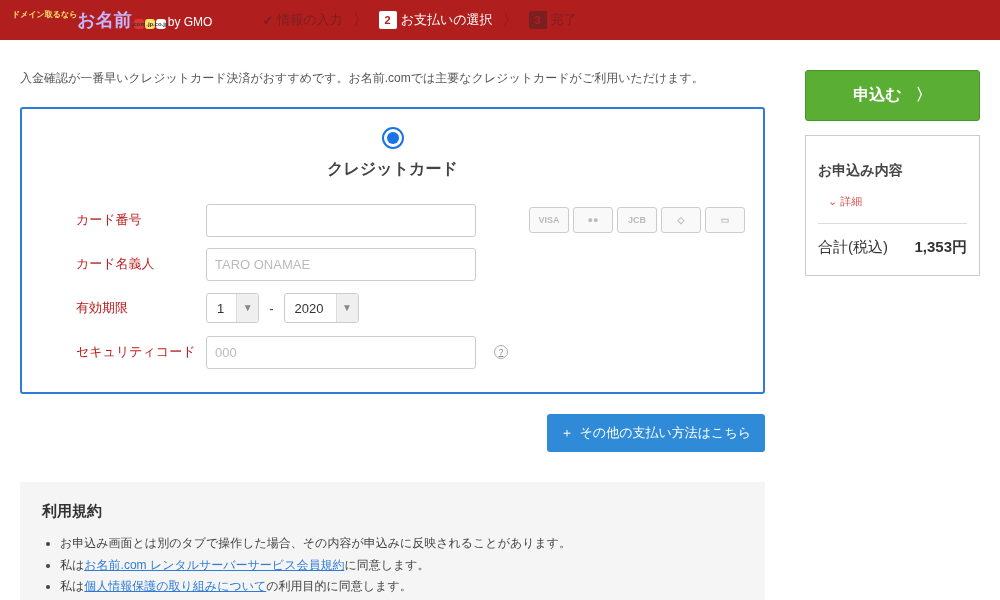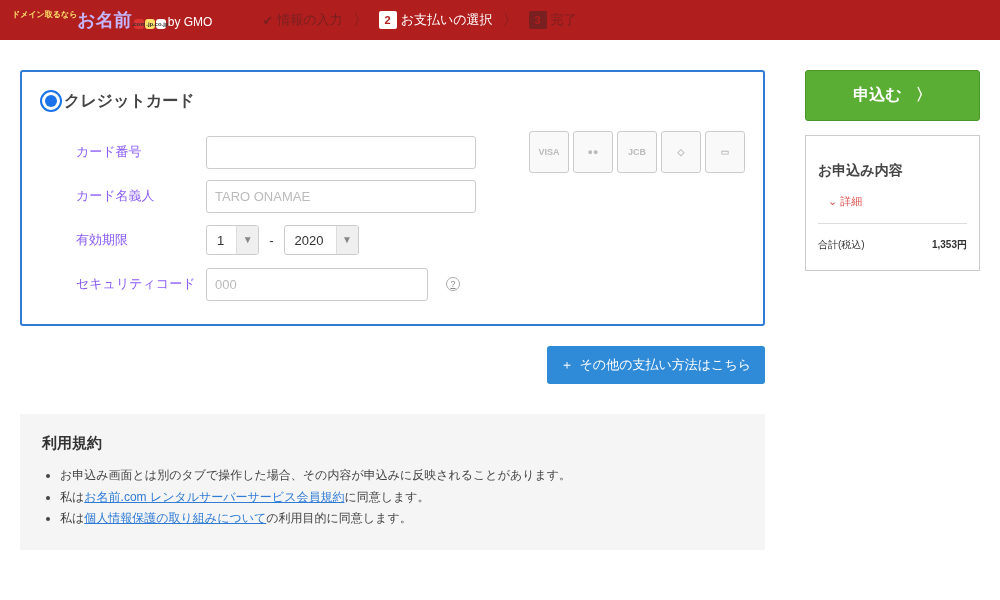"入金確認が一番早いクレジットカード決済がおすすめです。お名前.comでは主要なク" p.subtitle { html: none -> <p>入金確認が一番早いクレジットカード決済がおすすめです。お名前.comでは主要なクレジットカードがご利用いただけます。</p> }
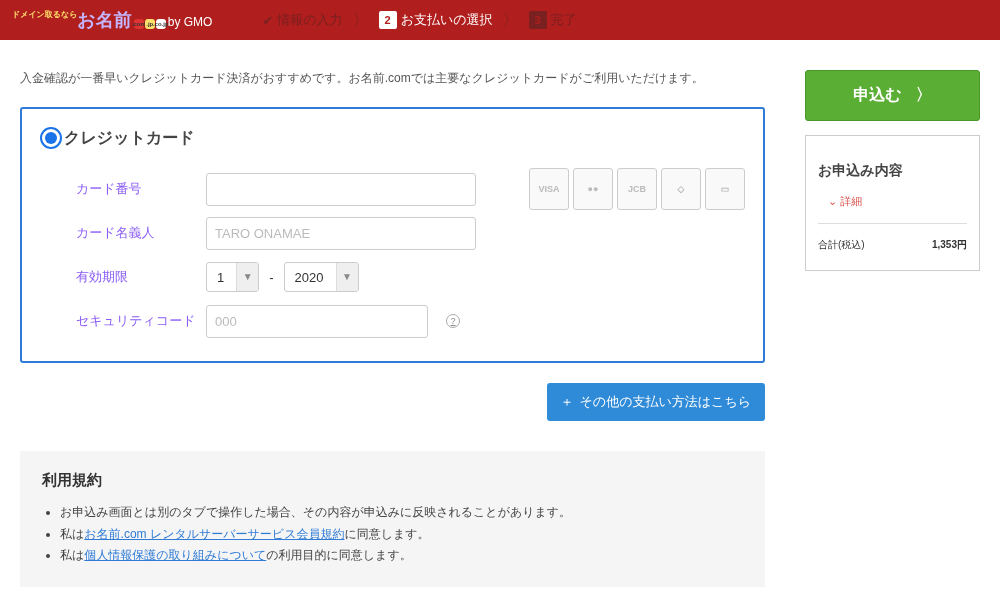"クレジットカード" .radio-row { flex-direction: none -> column; gap: 2px -> 10px }
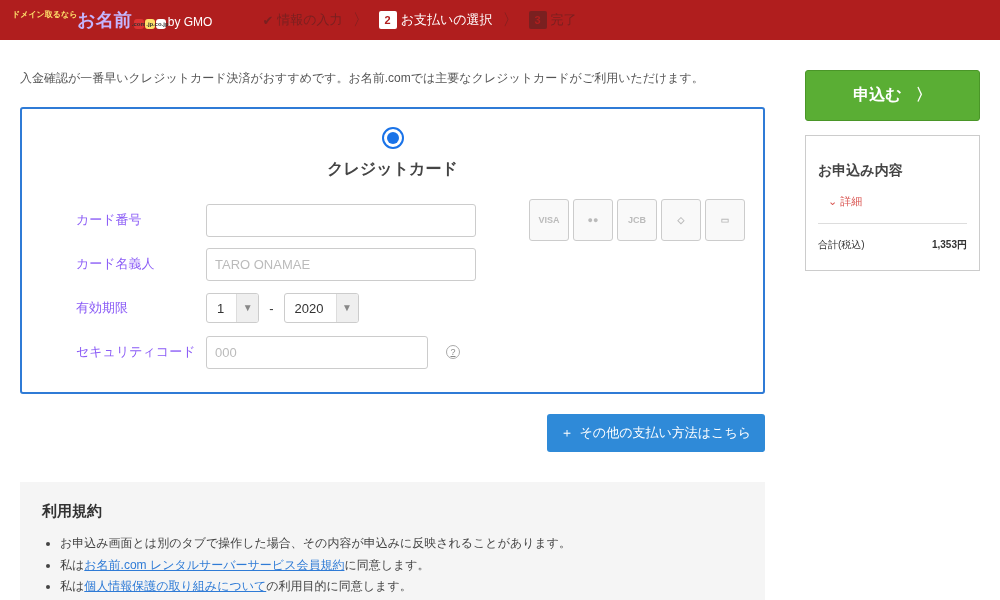"カード番号" .form-label { color: #8b5cf6 -> #b91c1c }
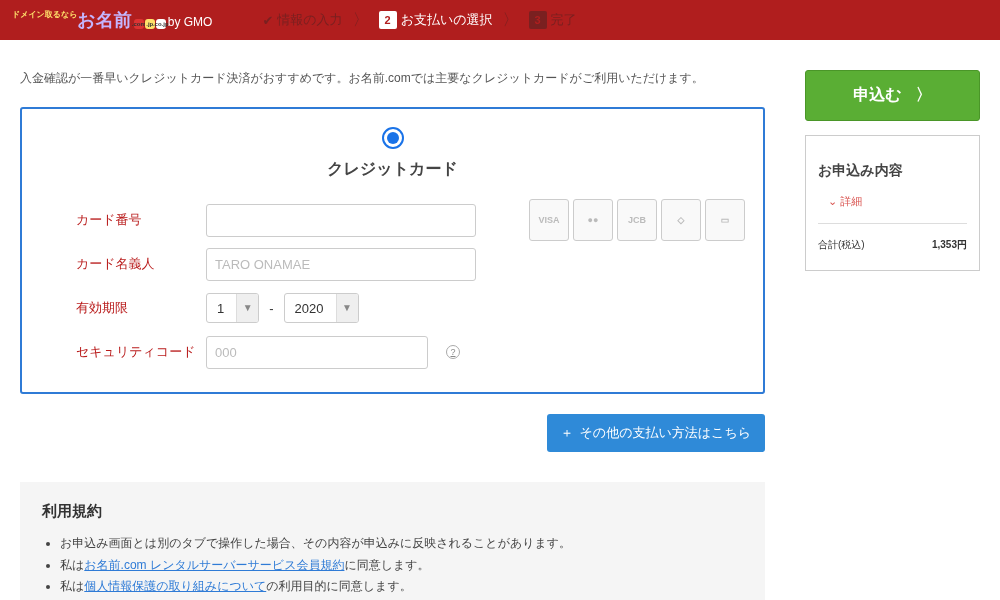"VISA" .card-icon { height: 42px -> 26px }
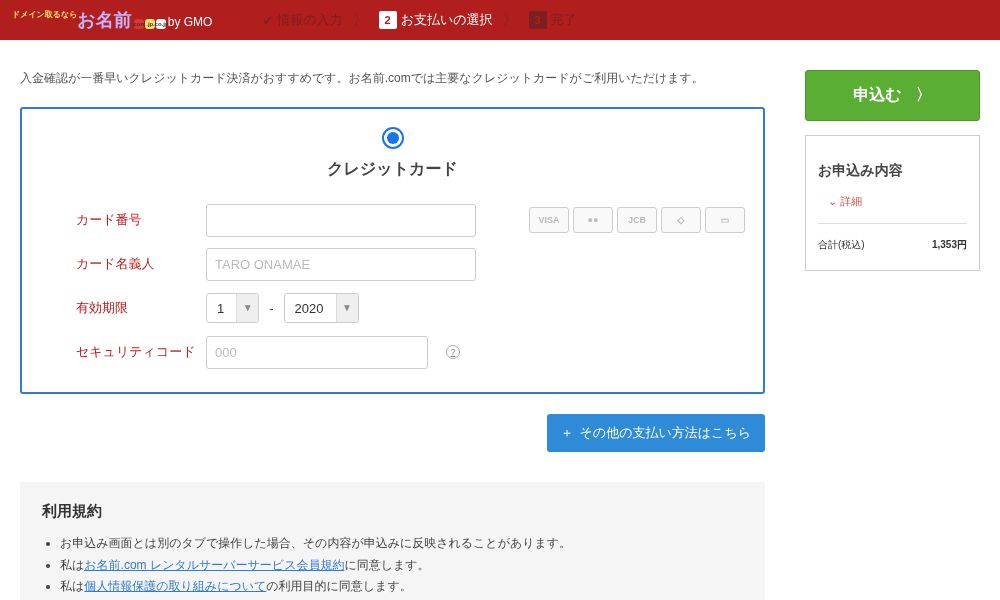"合計(税込)" .side-total-row { font-size: 10px -> 15px }
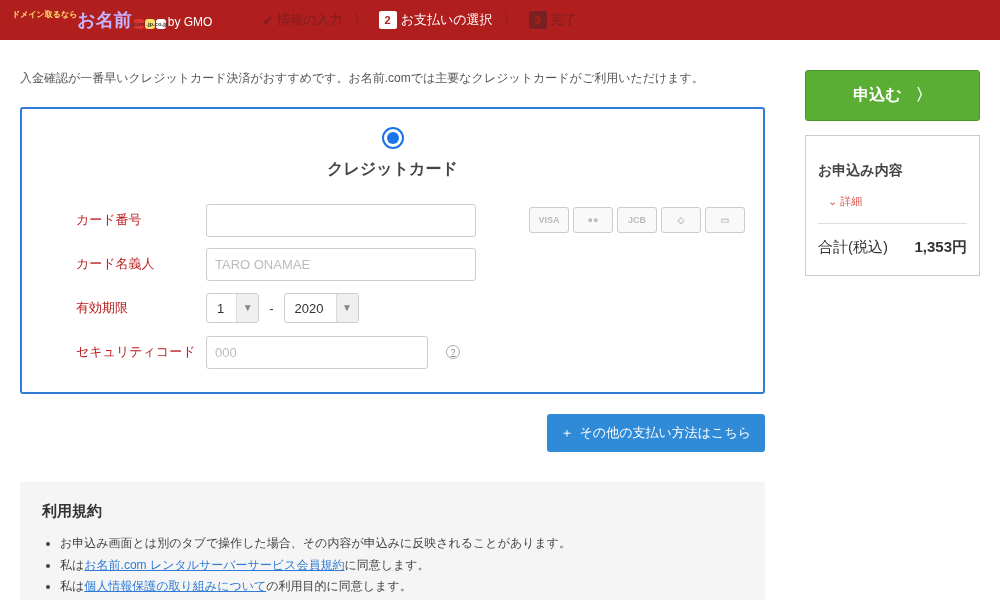"000" .input-cvc { width: 222px -> 270px }
